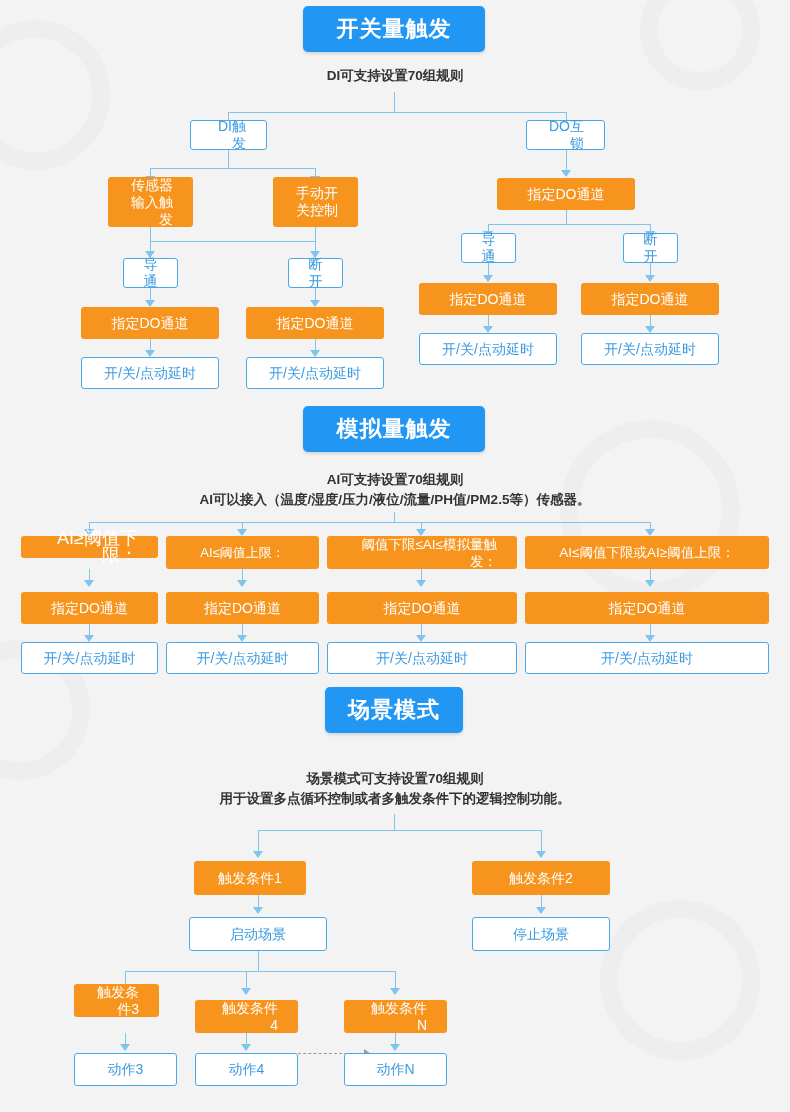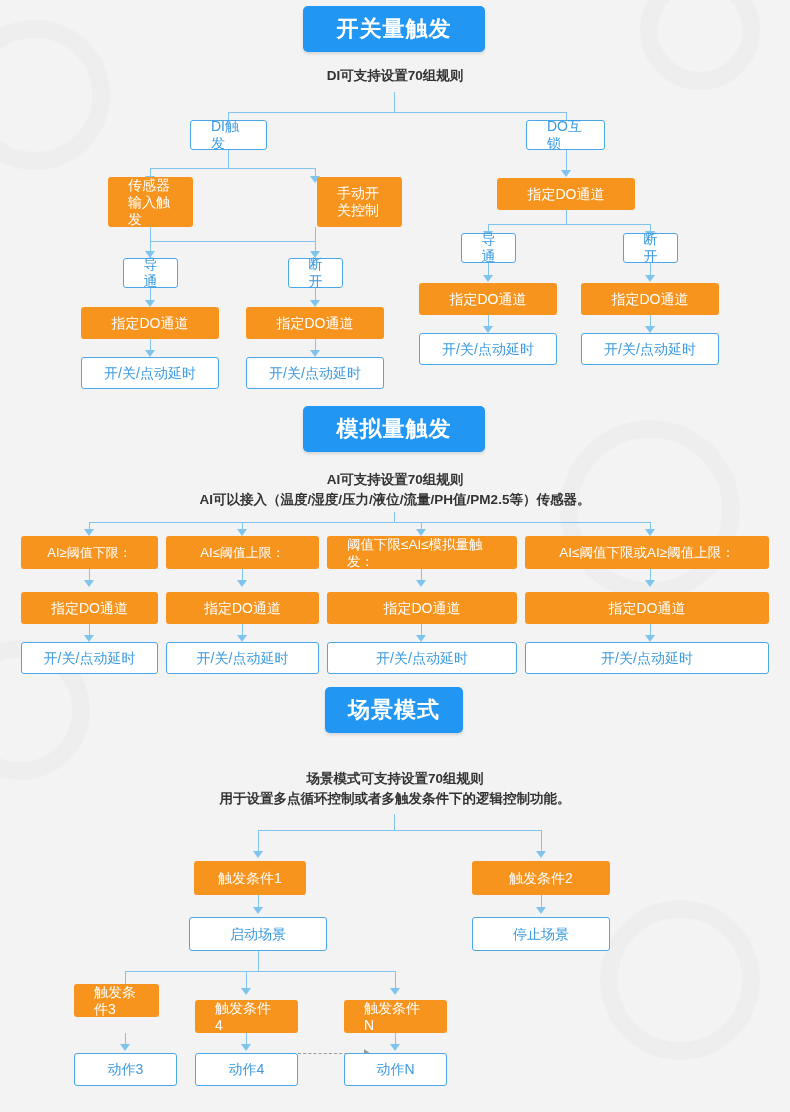"DI触发" .box { text-align: left -> right }
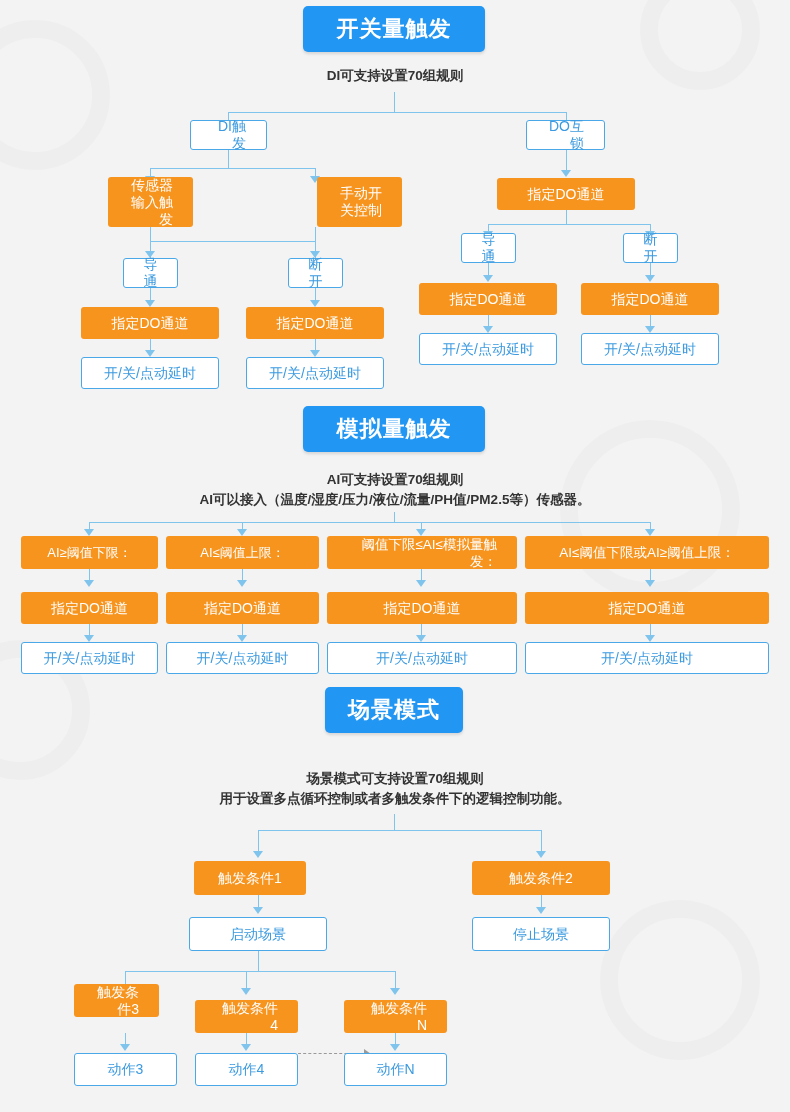"手动开关控制" div.box { margin-left: 44px -> none }
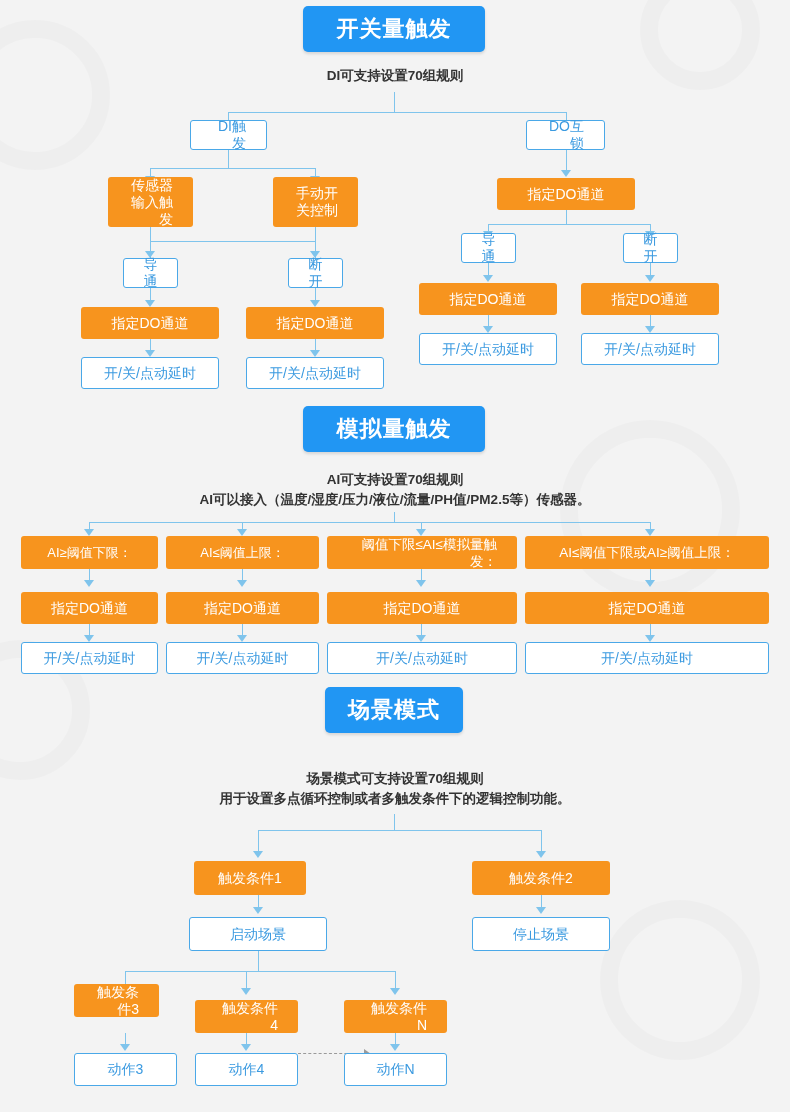"AI≥阈值下限：" div.box { font-size: 13px -> 18px; height: 33px -> 22px }
